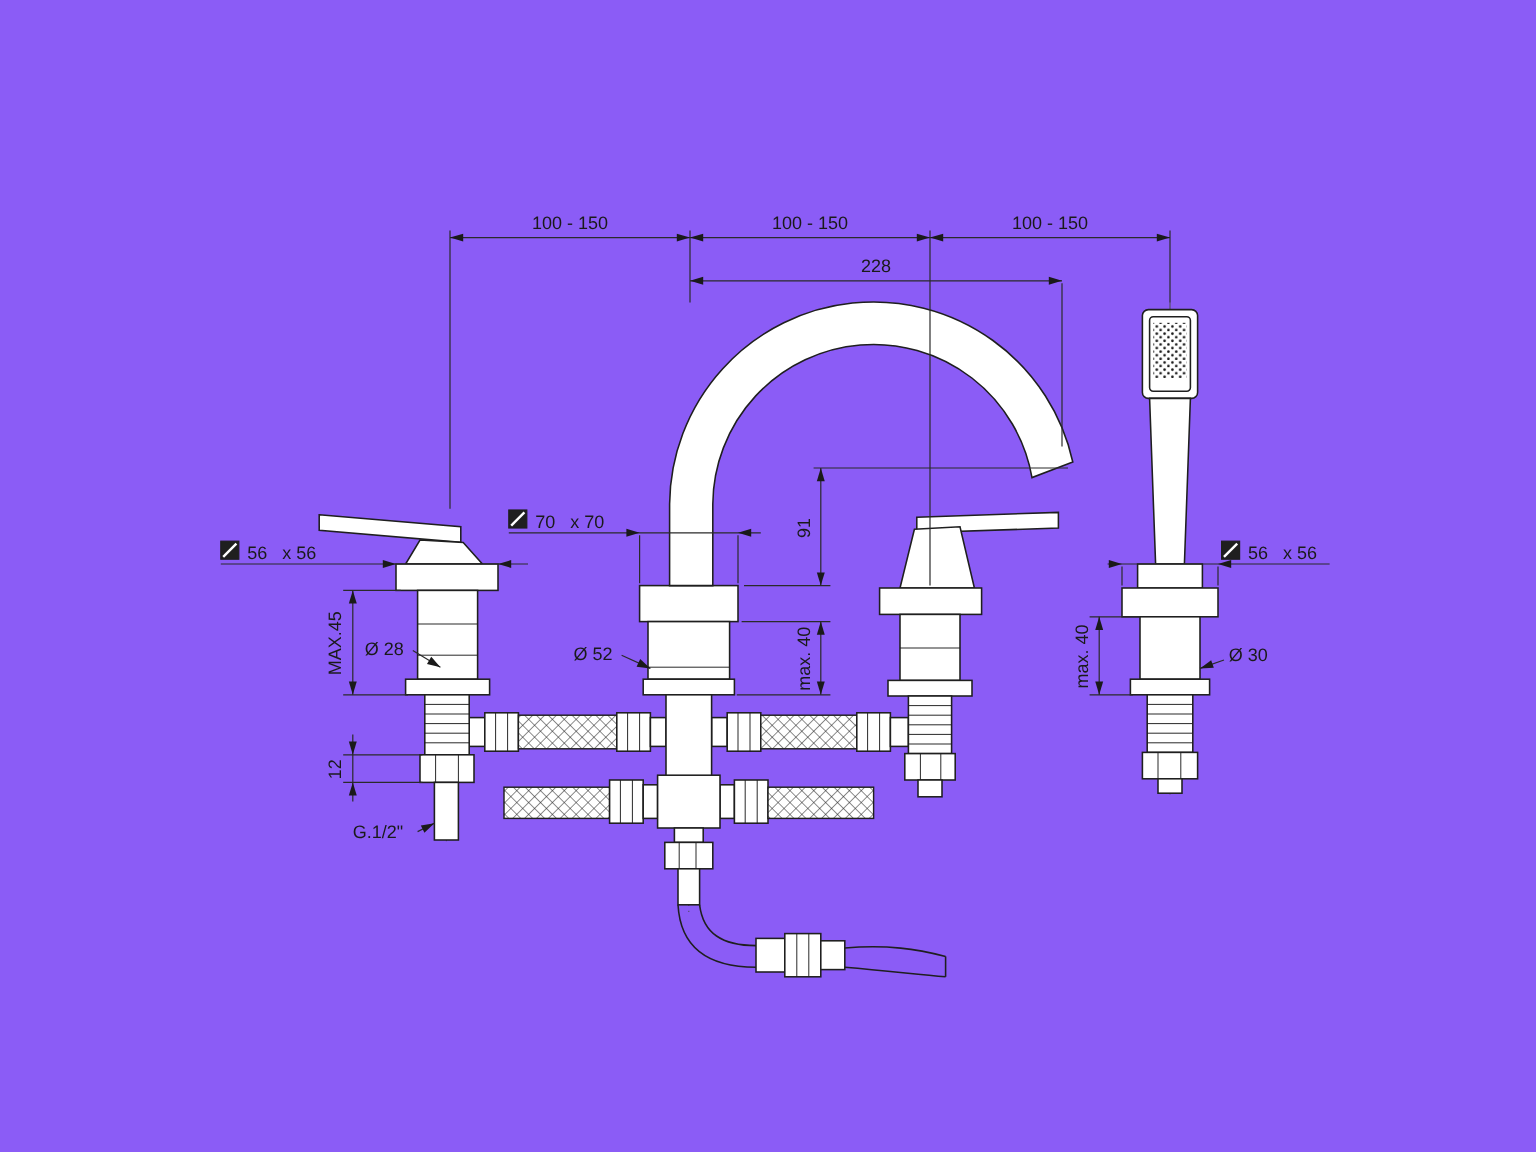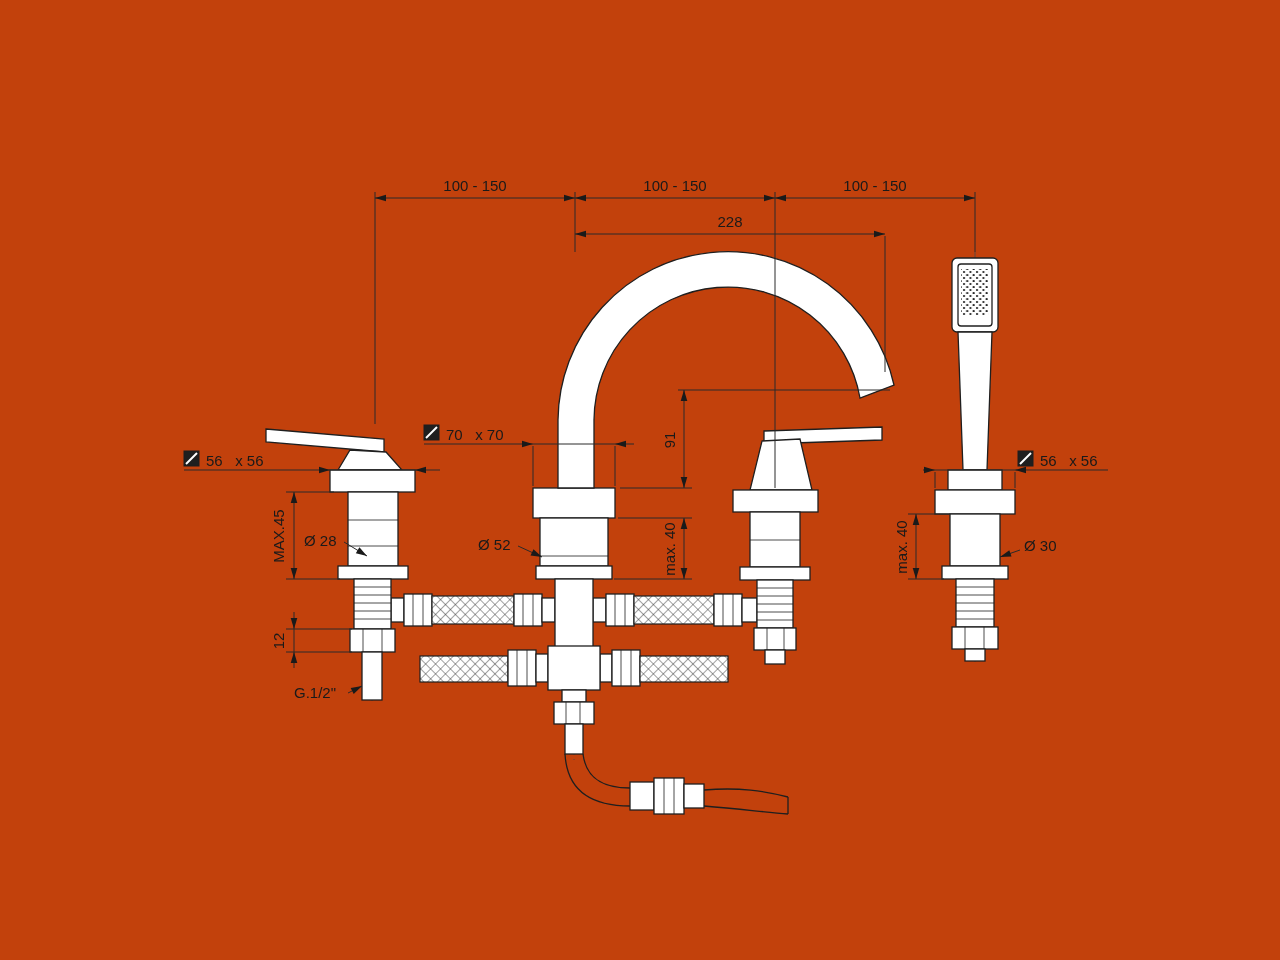"100 - 150" .canvas { background: #c2410c -> #8b5cf6 }
